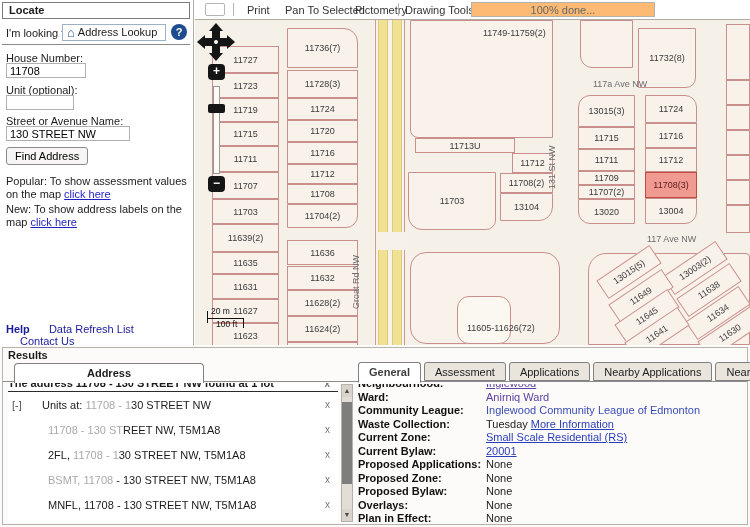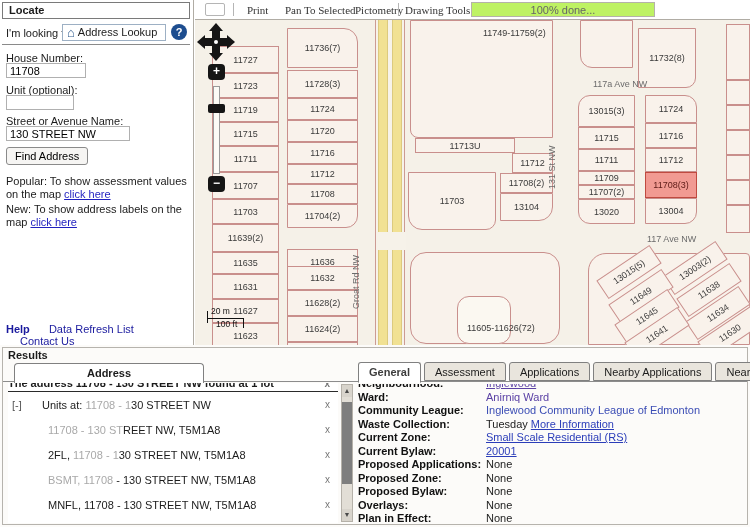"Print" .tb-item { font-family: Liberation Serif, serif -> none }
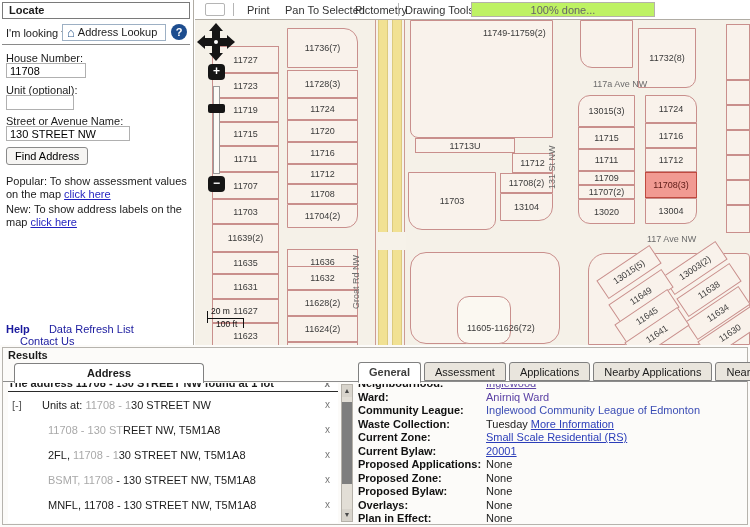"100% done..." .tb-status { background: #bef264 -> #fdba74 }
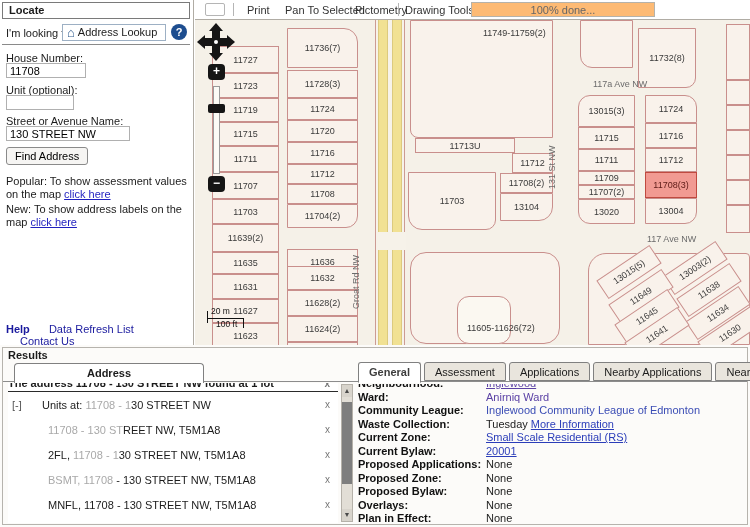"11636" div.parcel { top: 229px -> 220px }
